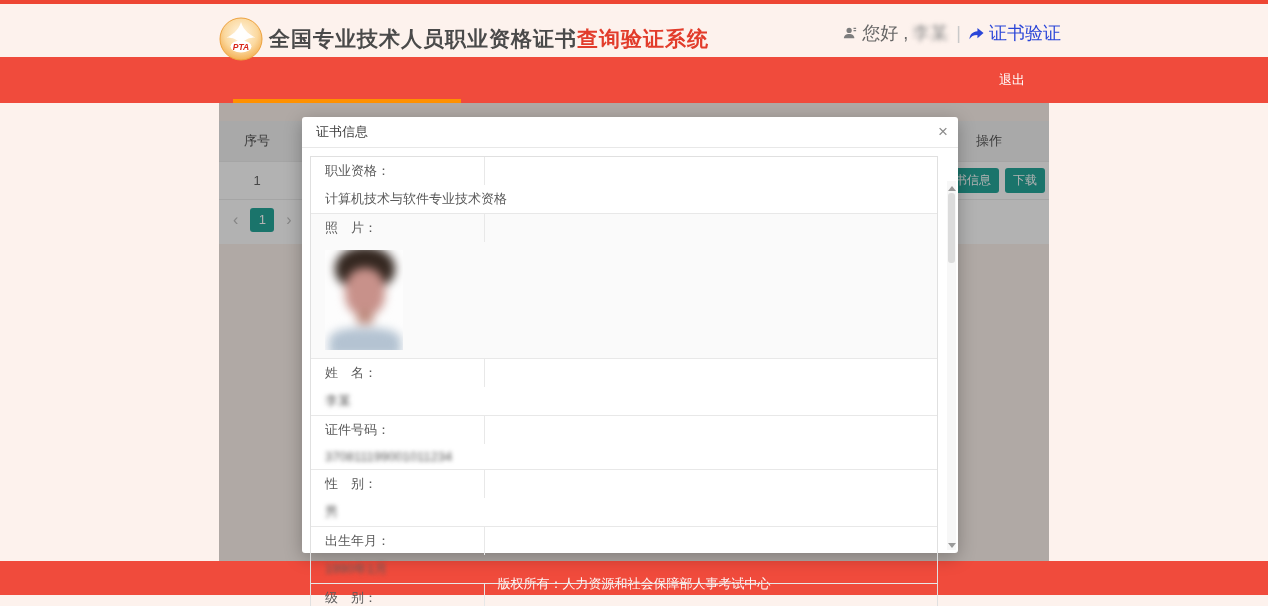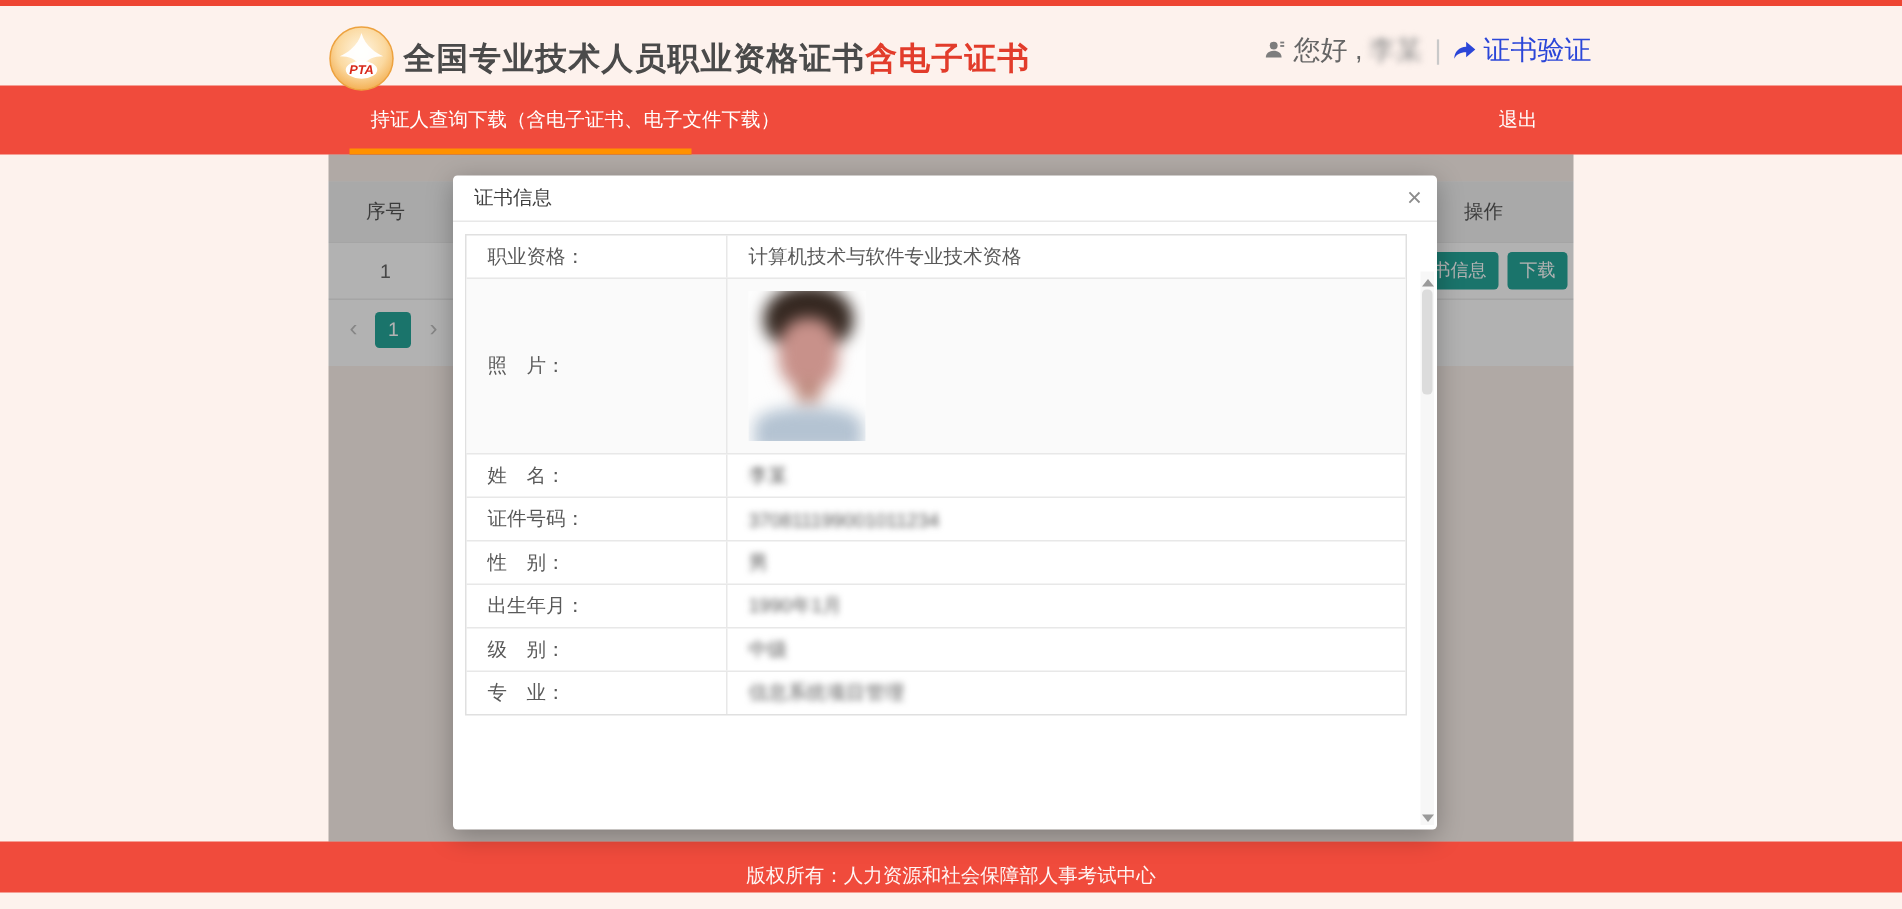"含电子证书" span.red { text: 含电子证书 -> 查询验证系统 }
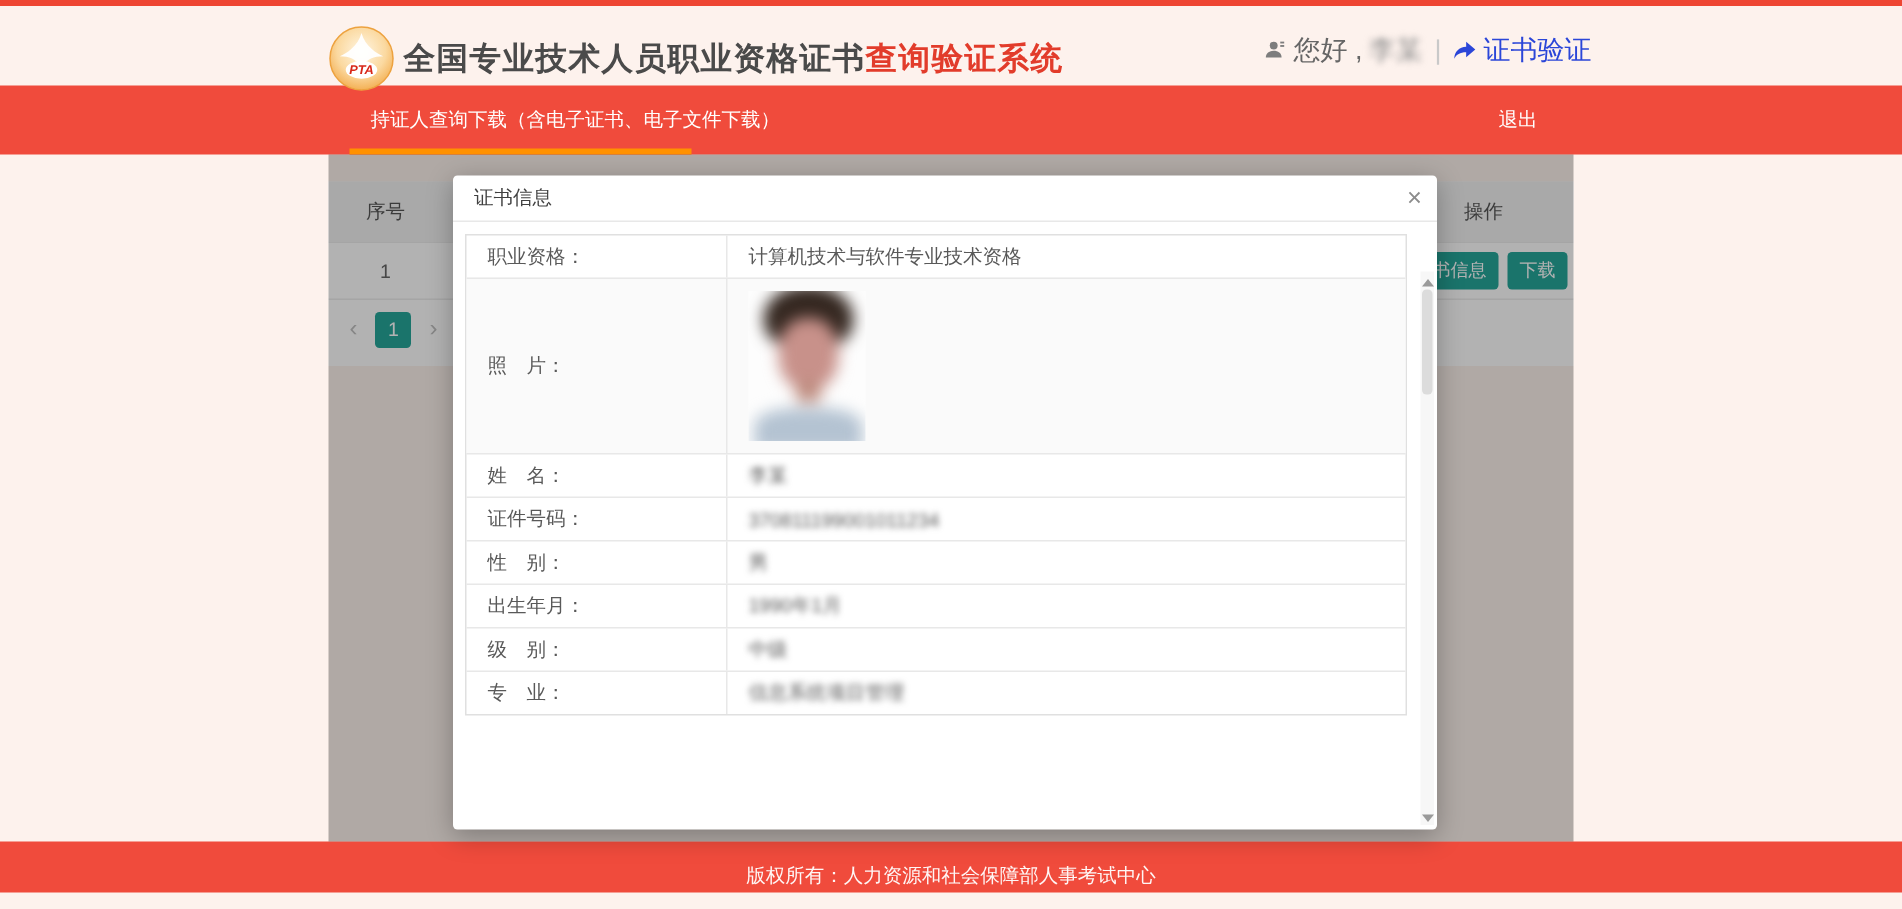"持证人查询下载（含电子证书、电子文件下载）" span.nav-tab { html: <span>持证人查询下载（含电子证书、电子文件下载）</span> -> none }
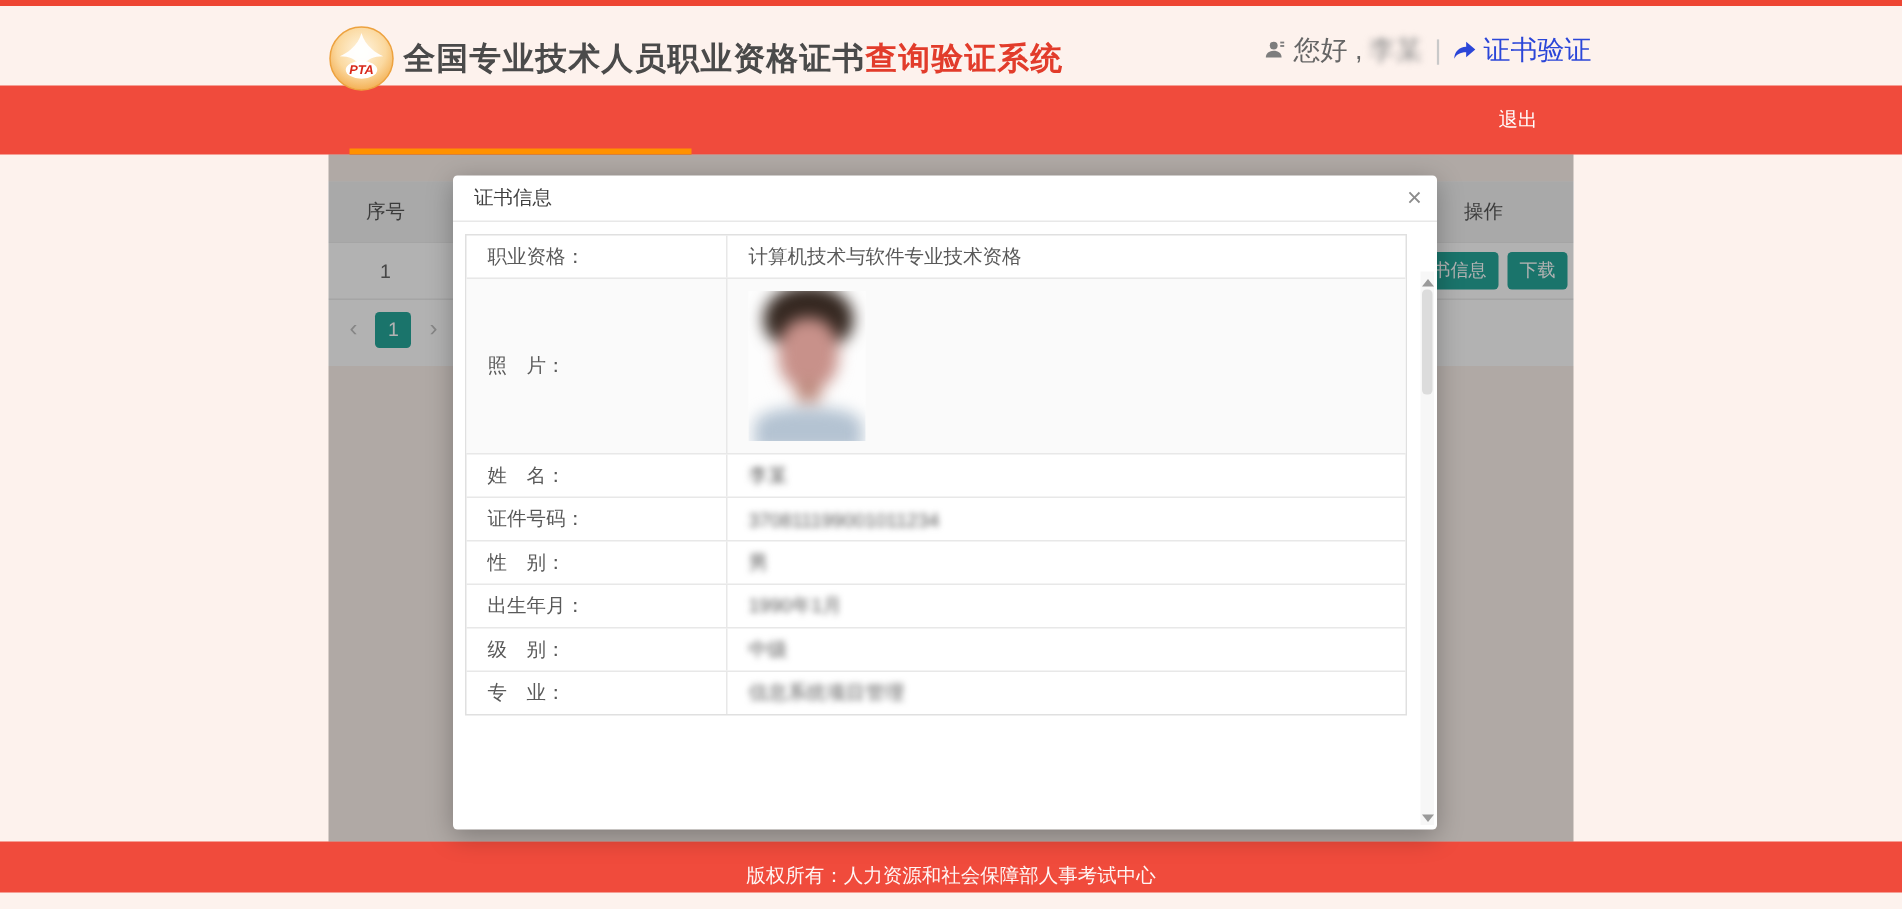"职业资格：" .irow { flex-direction: none -> column }
